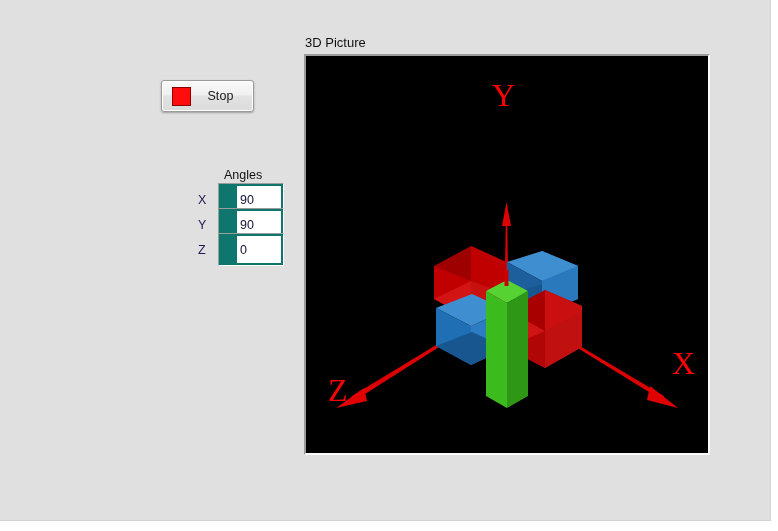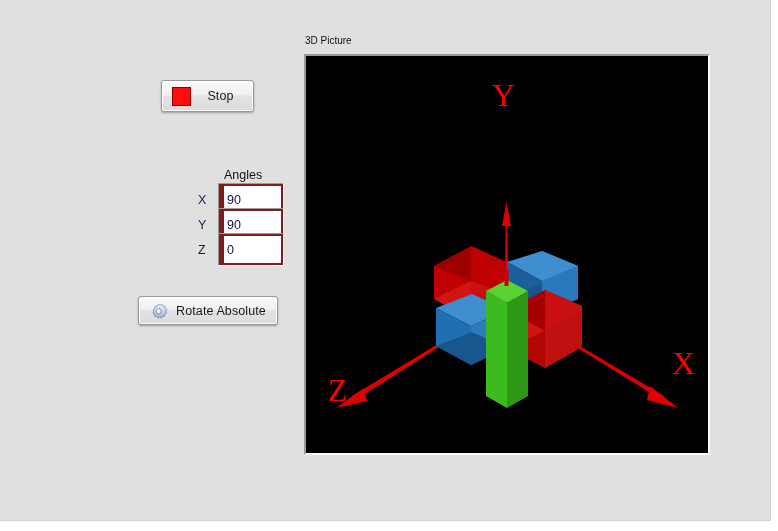"3D Picture" #picture-label { font-size: 10px -> 13px }
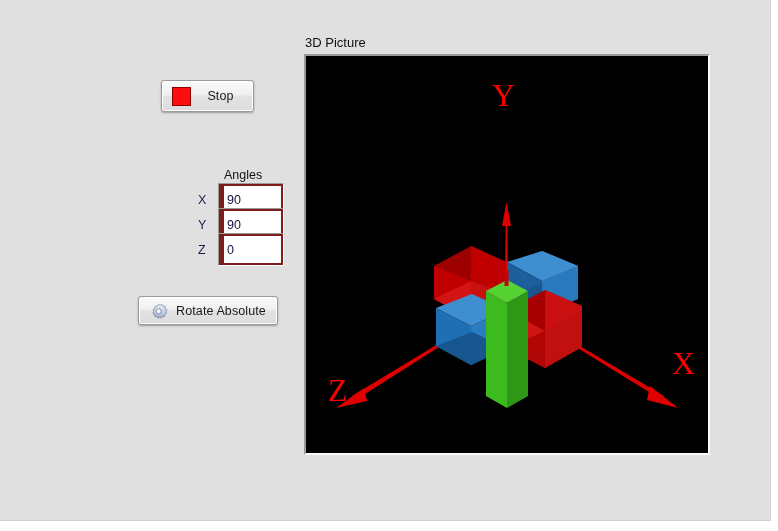"90" .angle-frame { background: #7f1d1d -> #0f766e; padding: 2px 2px 2px 5px -> 2px 2px 2px 18px }
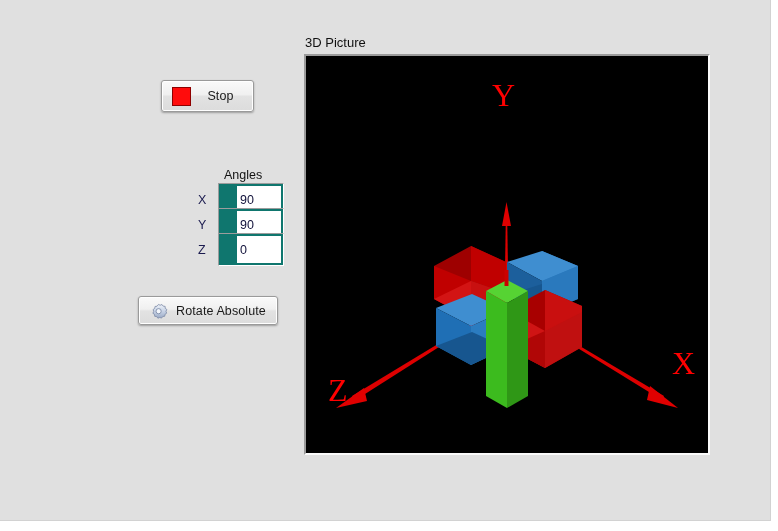"Rotate Absolute" div.btn { html: <div> <span> <svg> <defs> <linearGradient> <stop></stop> <stop></stop> <stop></stop> </linearGradient> </defs> <path></path> <circle></circle> </svg> </span> <span>Rotate Absolute</span> </div> -> none }
